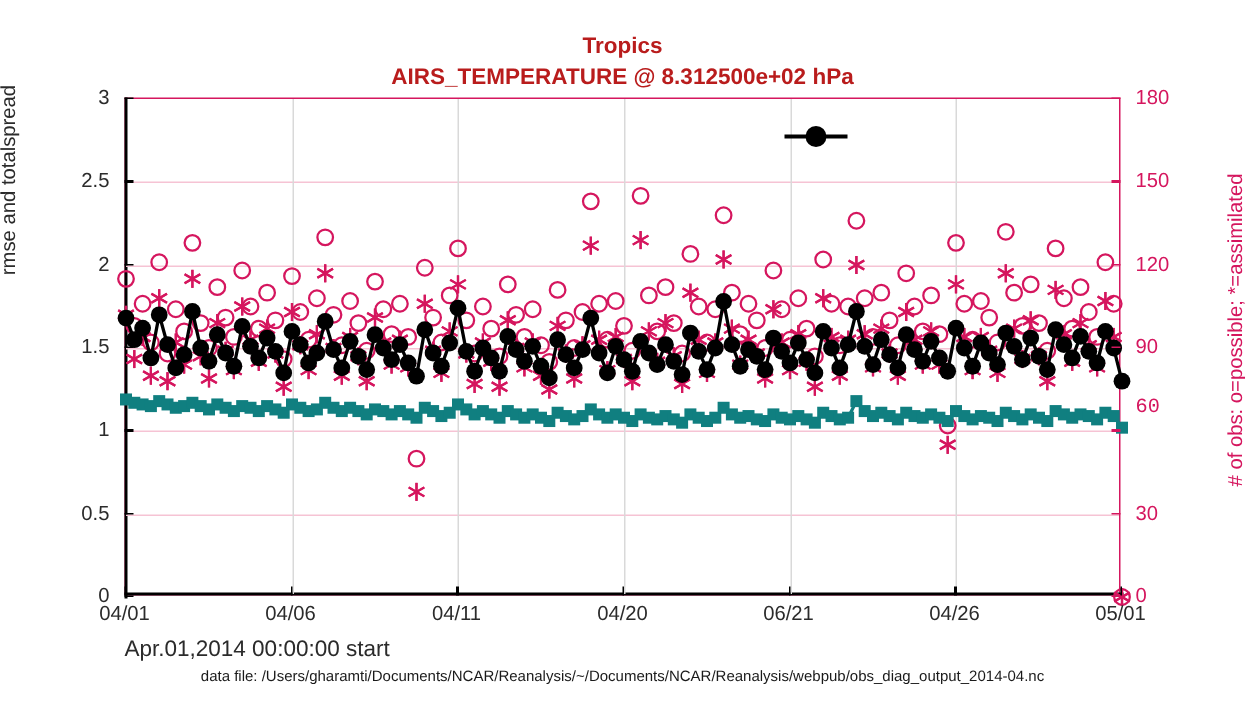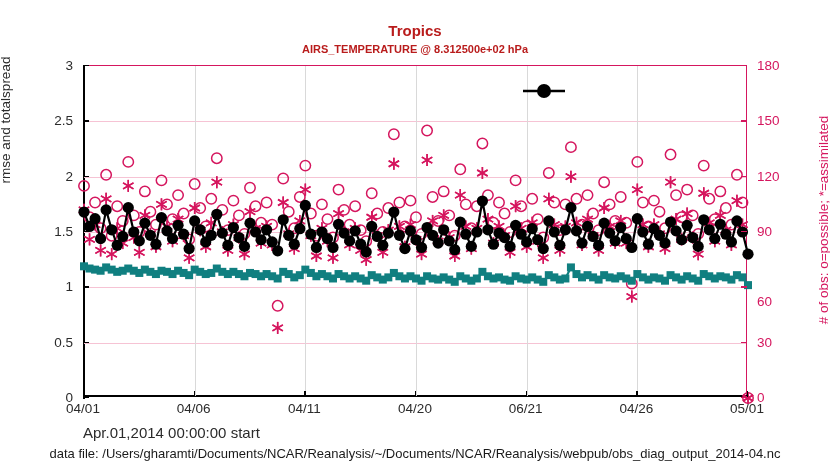"AIRS_TEMPERATURE @ 8.312500e+02 hPa" #title-sub { font-size: 11px -> 15px }
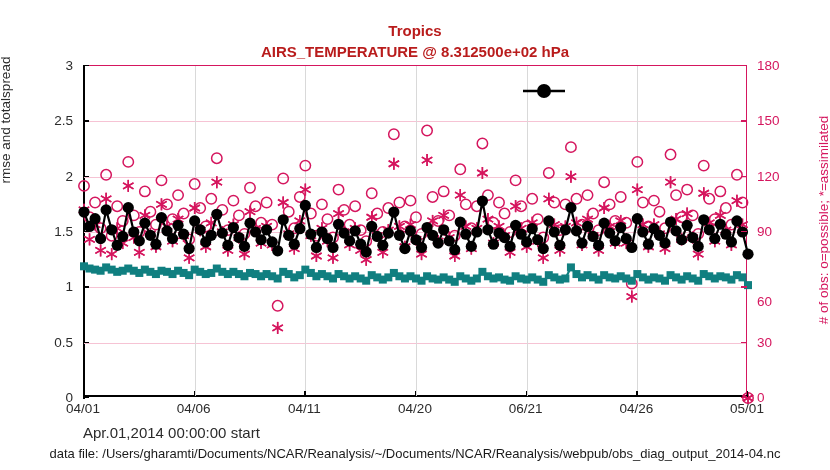"60" div.ytick-r { font-family: none -> Liberation Mono, monospace; top: 301px -> 272px }
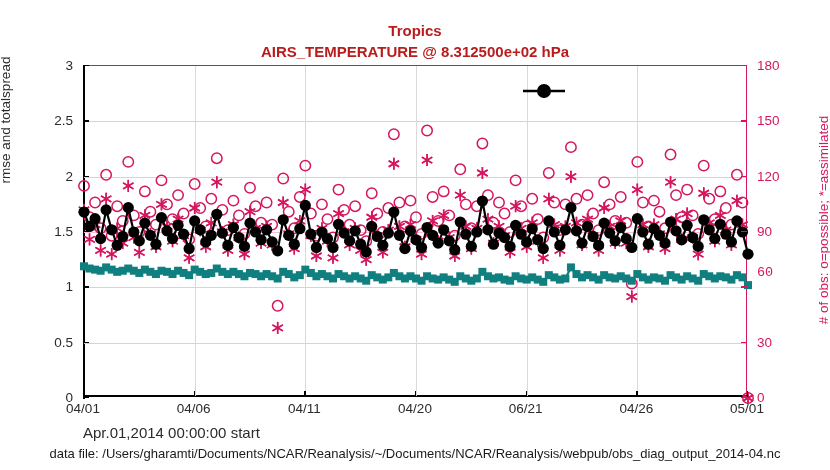"data file:" #footer-note { font-size: 13px -> 10px }
